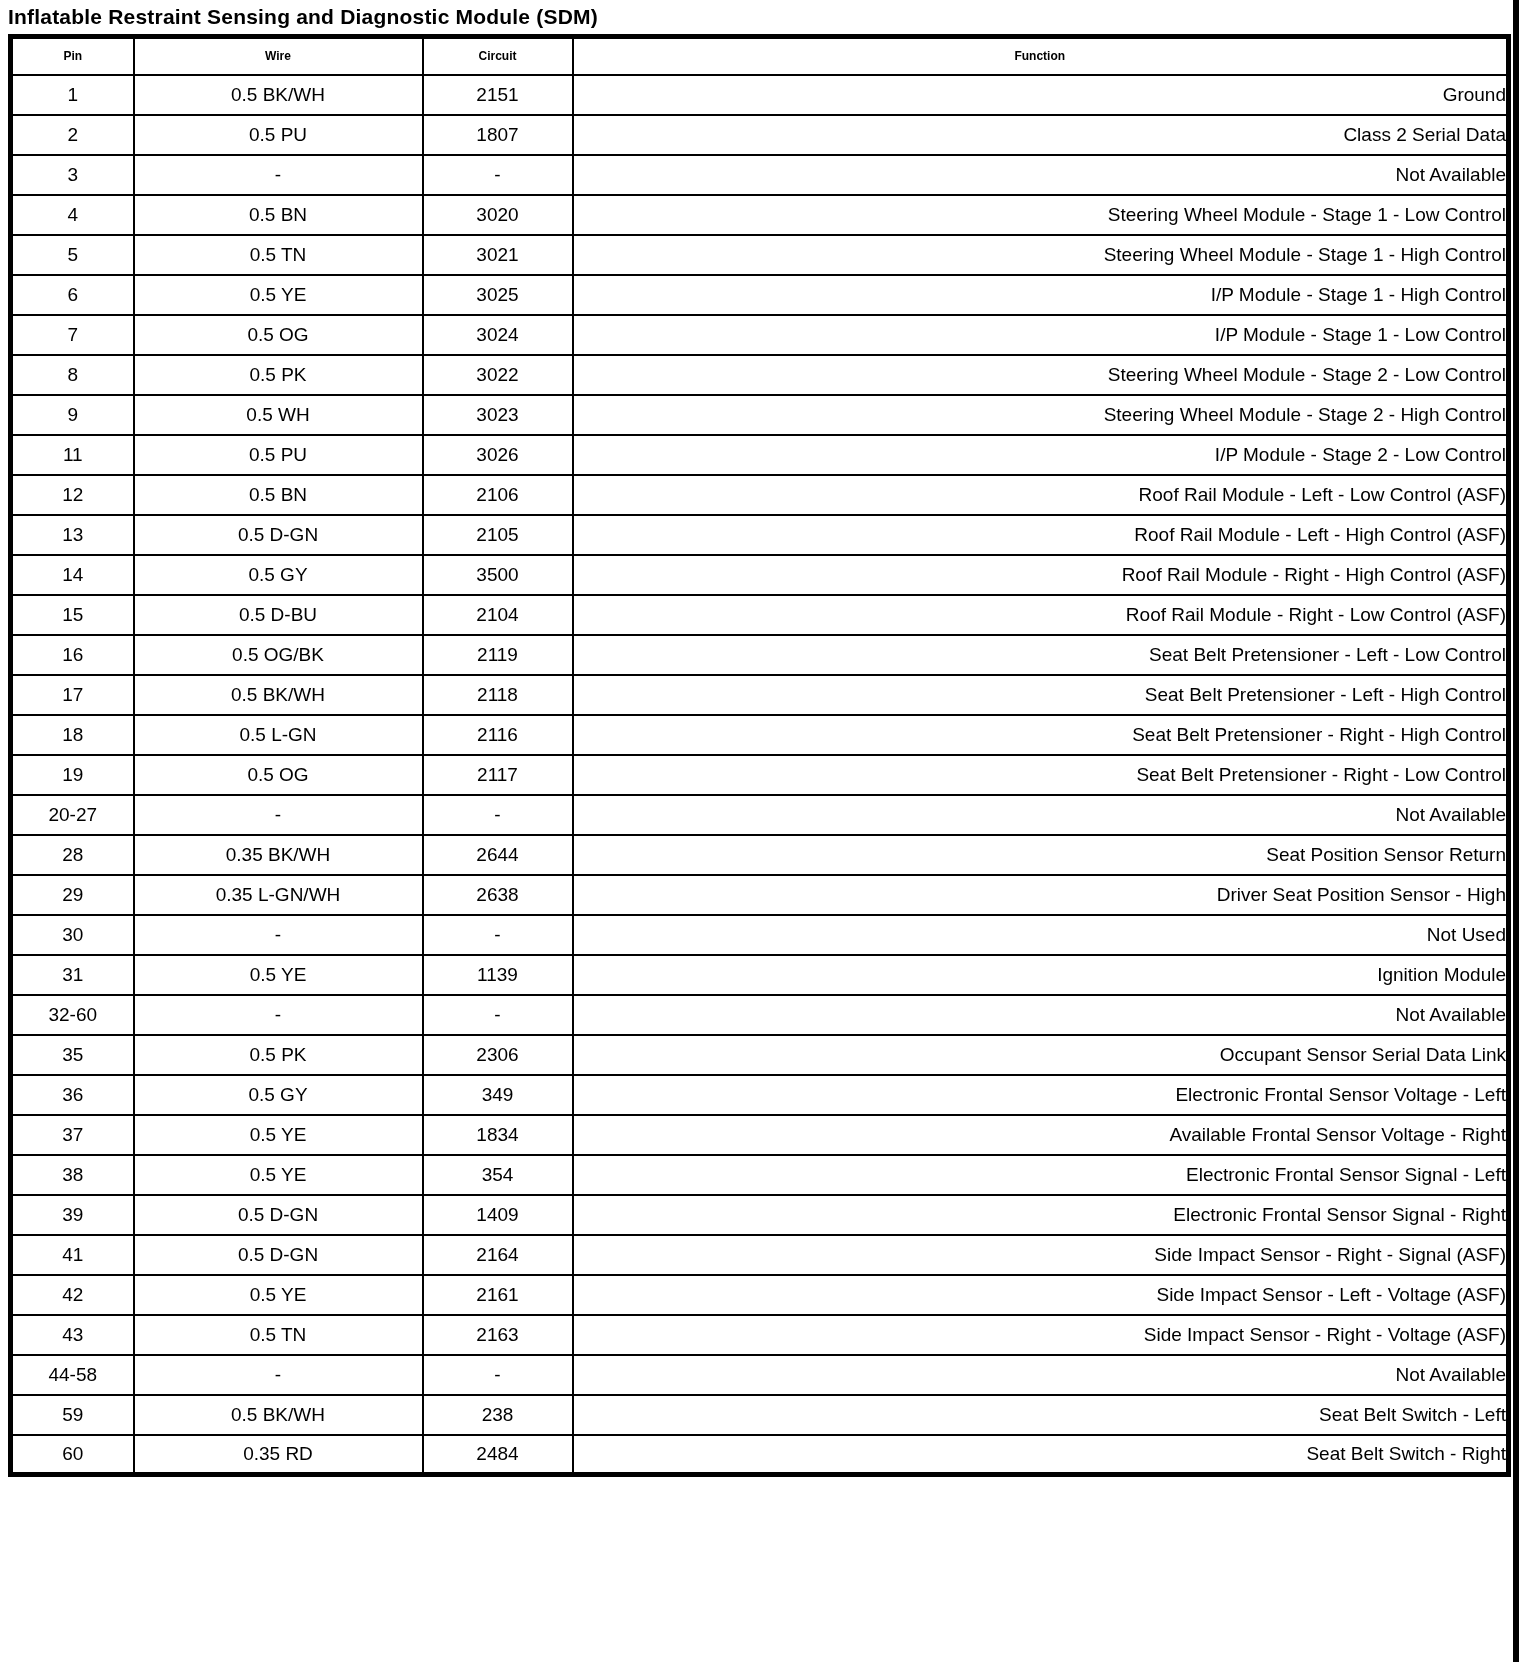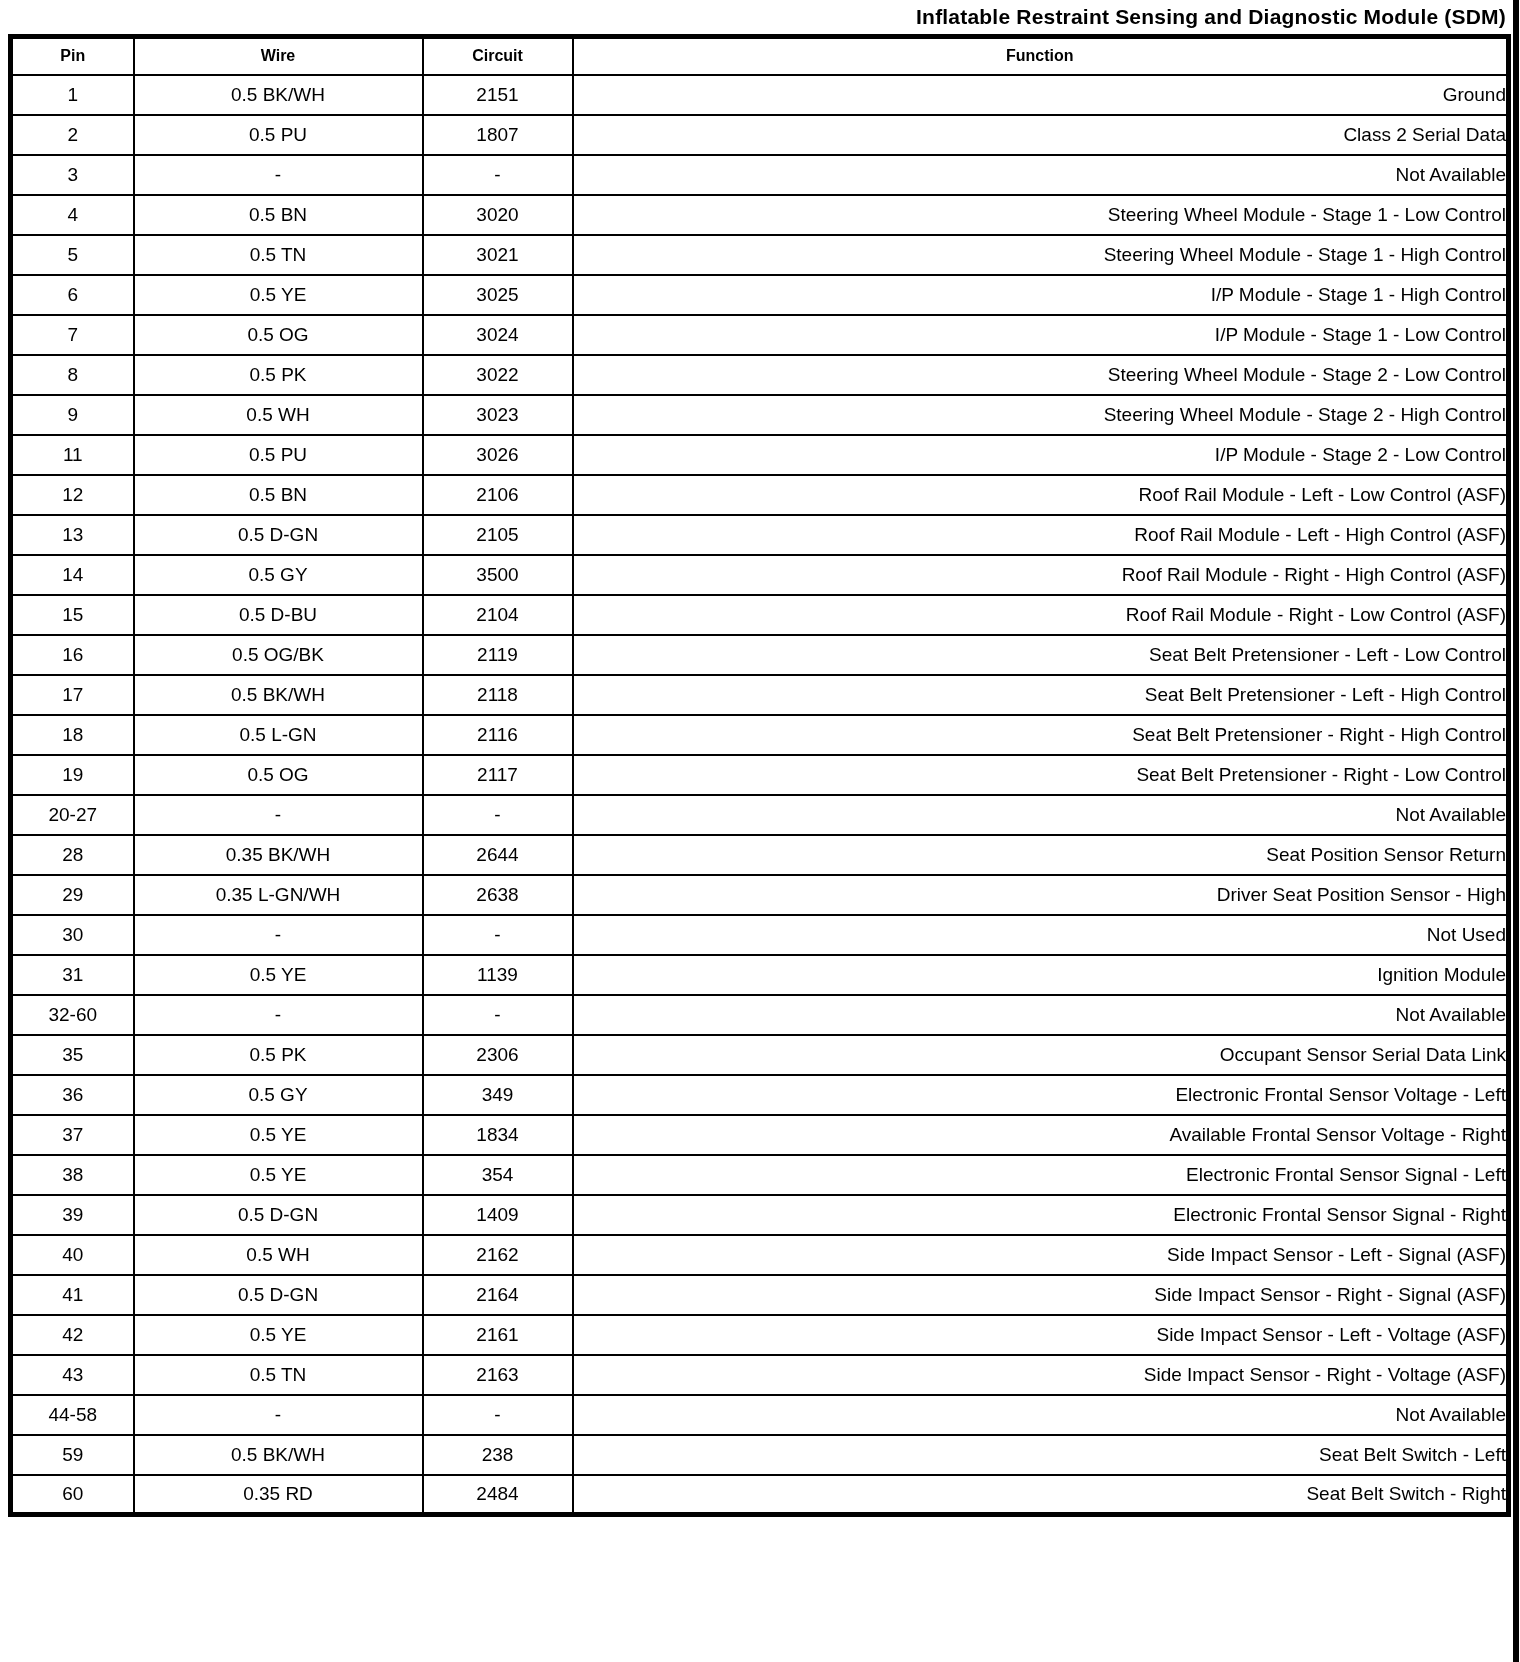"Inflatable Restraint Sensing and" .title { text-align: right -> left }
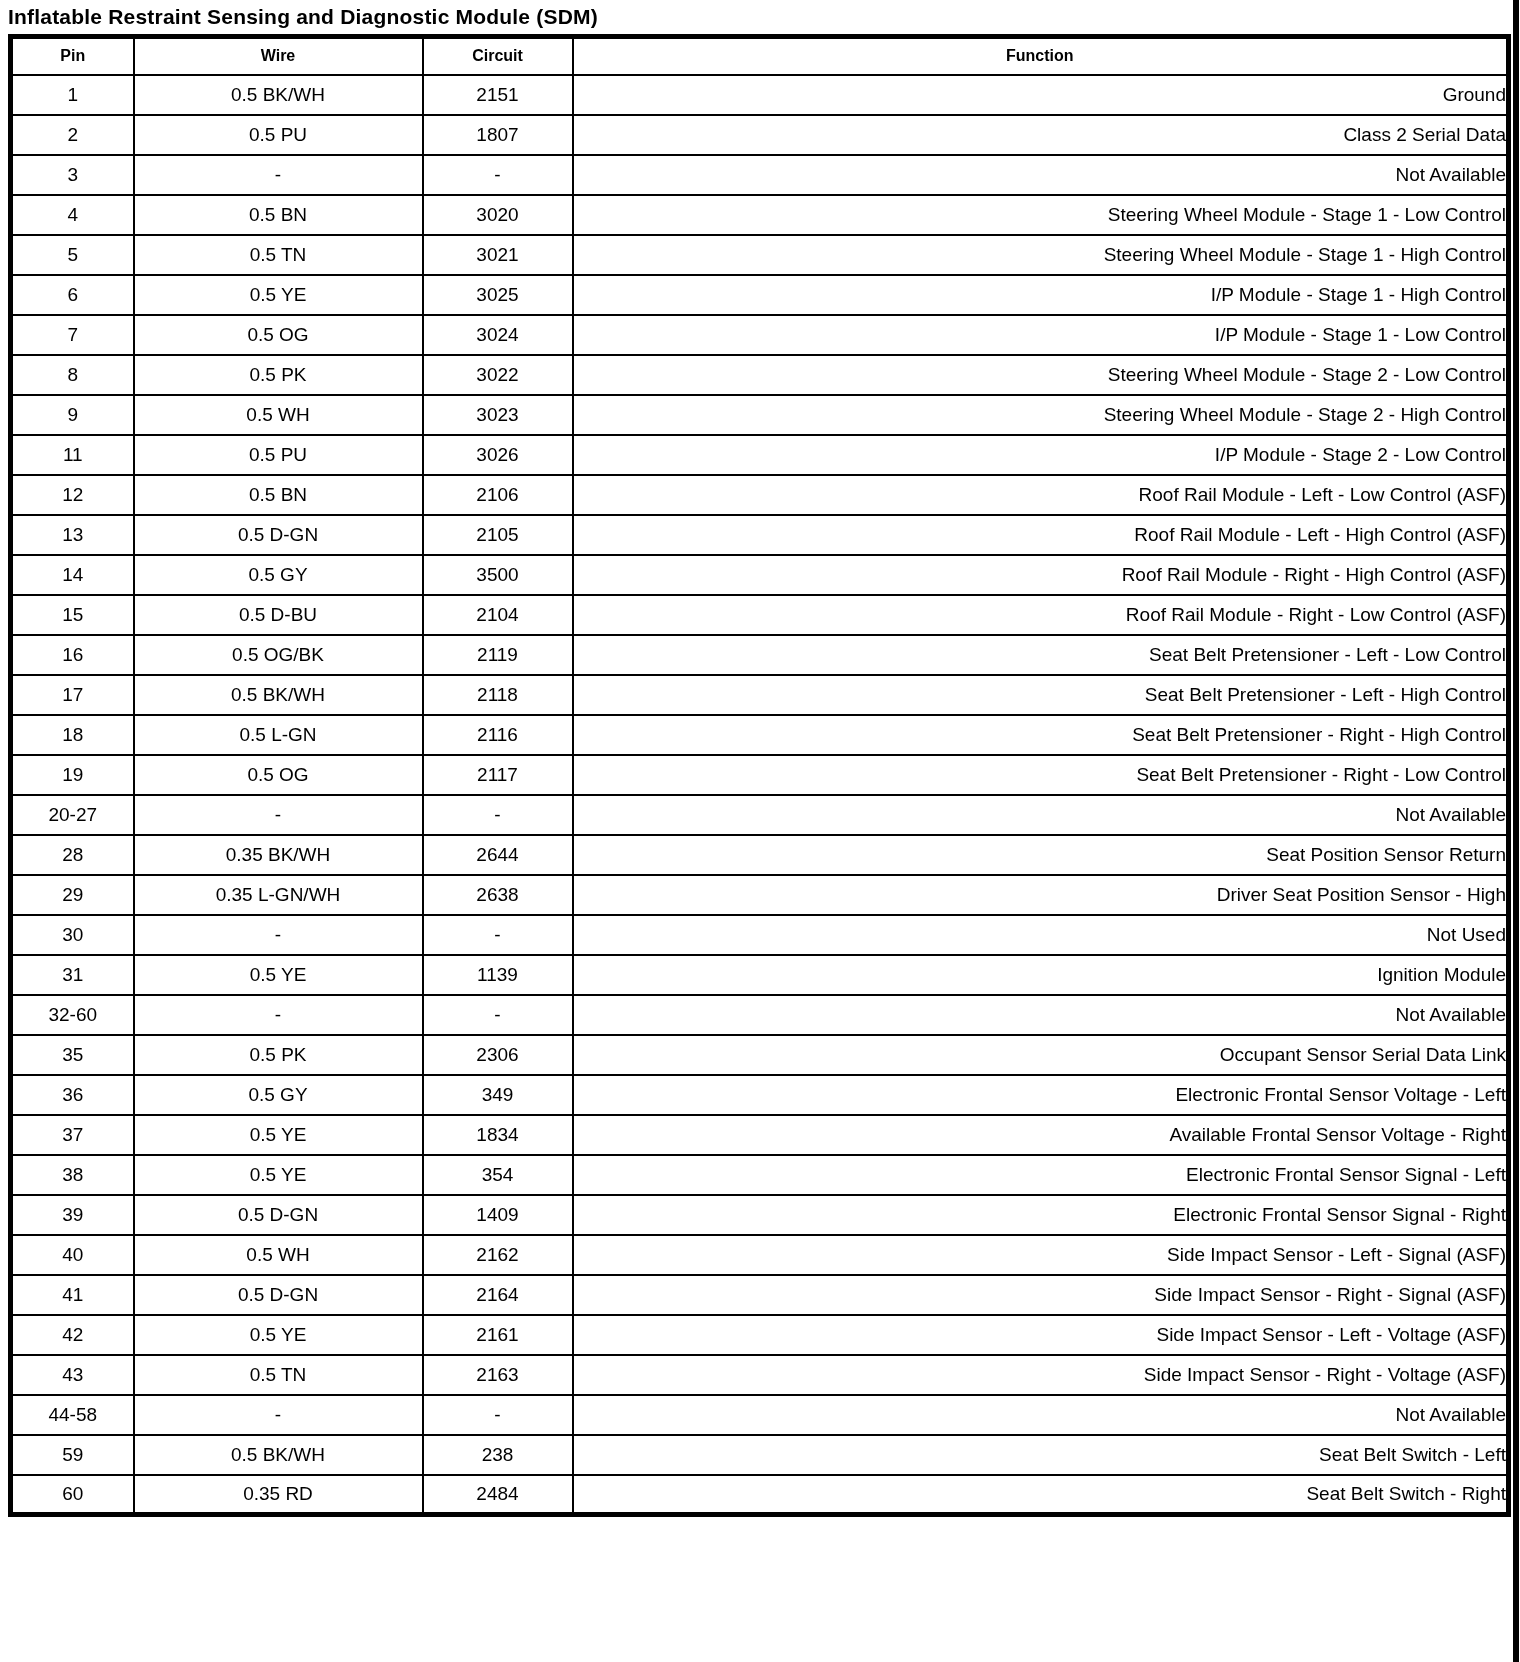"Pin" table.pinout th { font-size: 16px -> 12px }
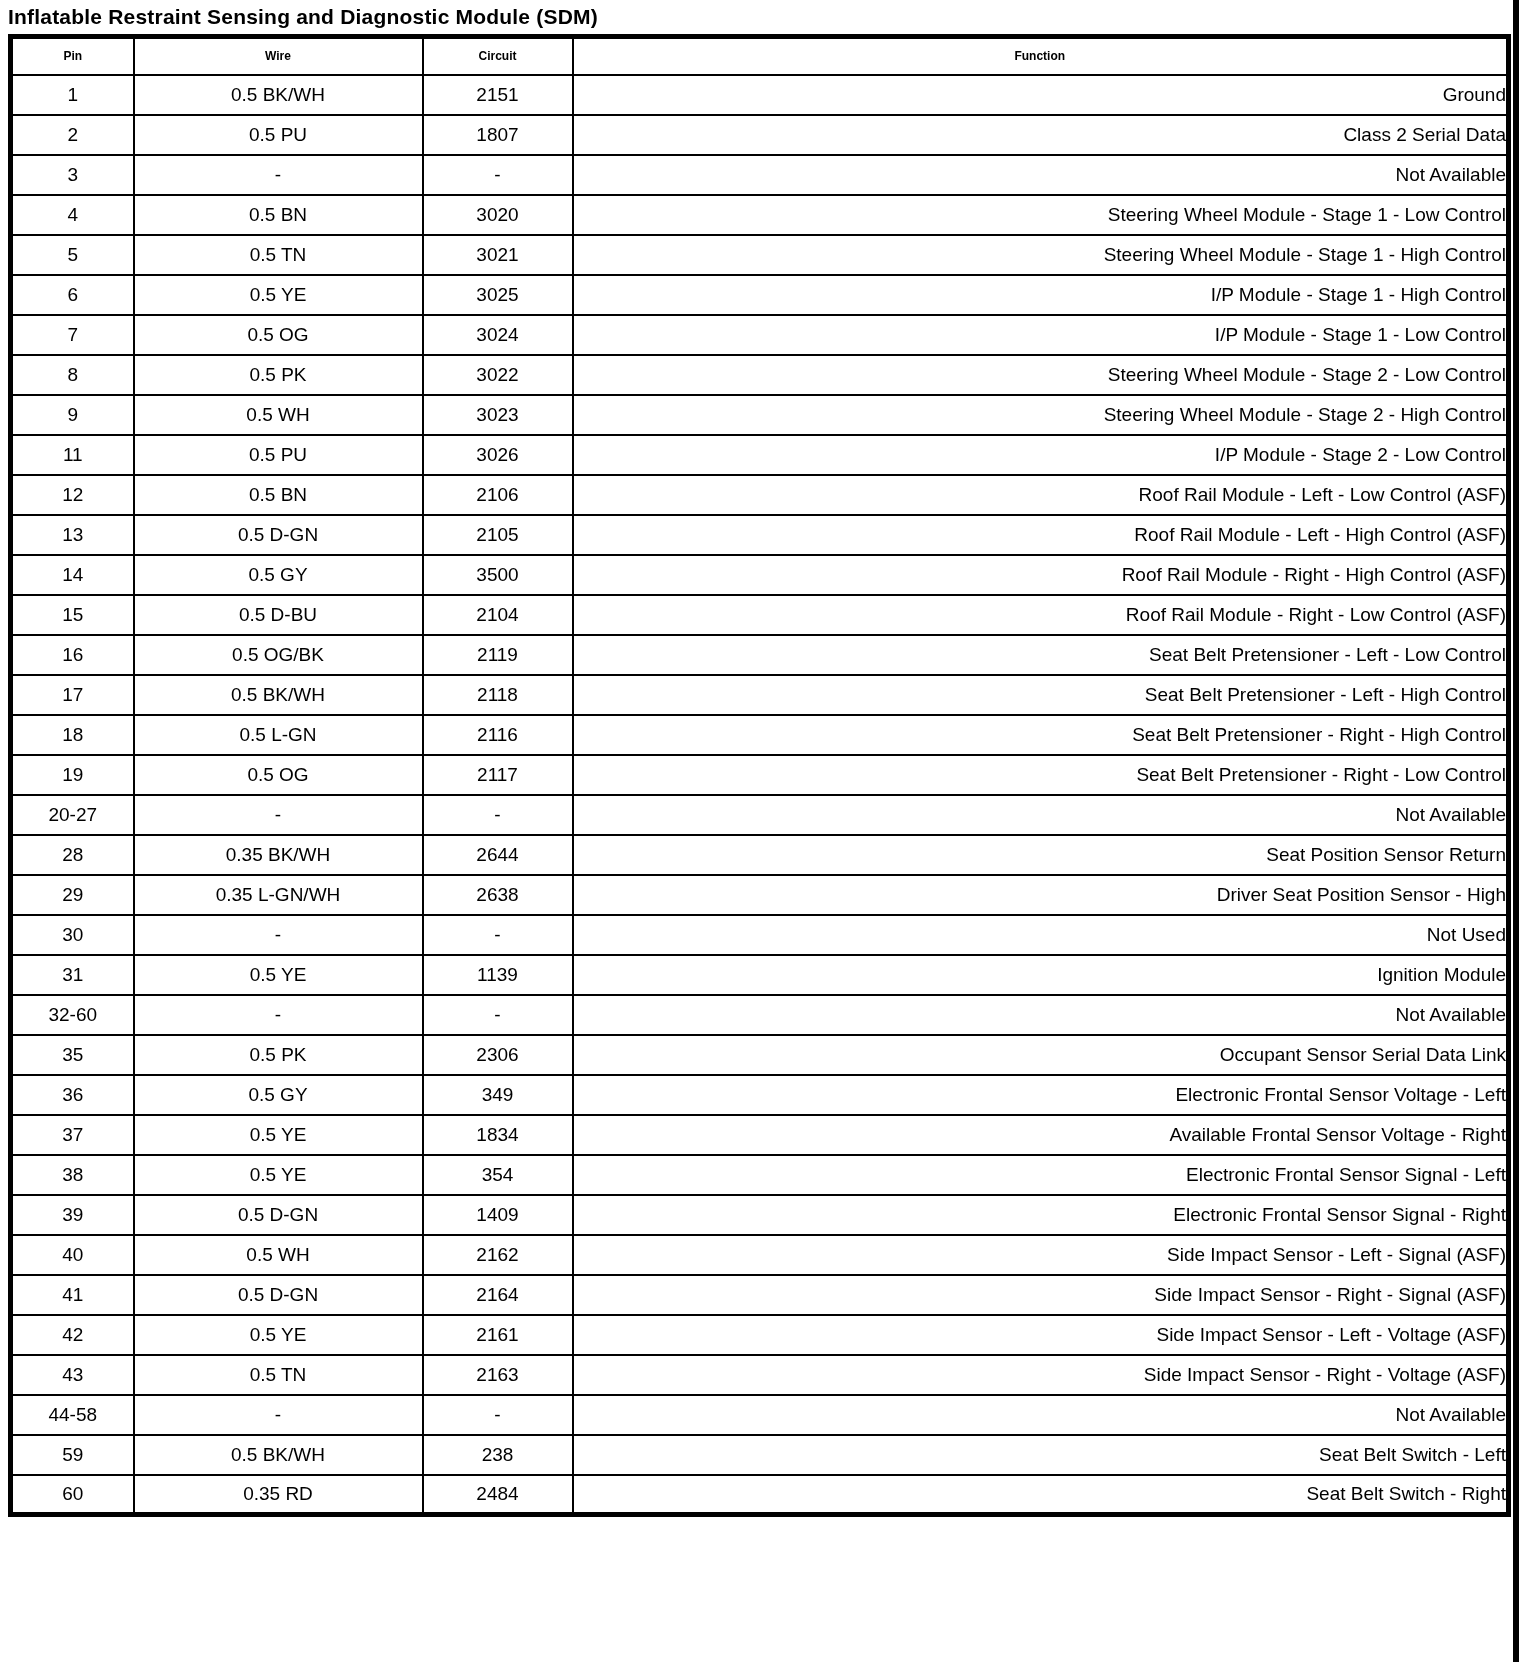"40" tr { html: <tr> <td>40</td> <td>0.5 WH</td> <td>2162</td> <td>Side Impact Sensor - Left - Signal (ASF)</td> </tr> -> none }
